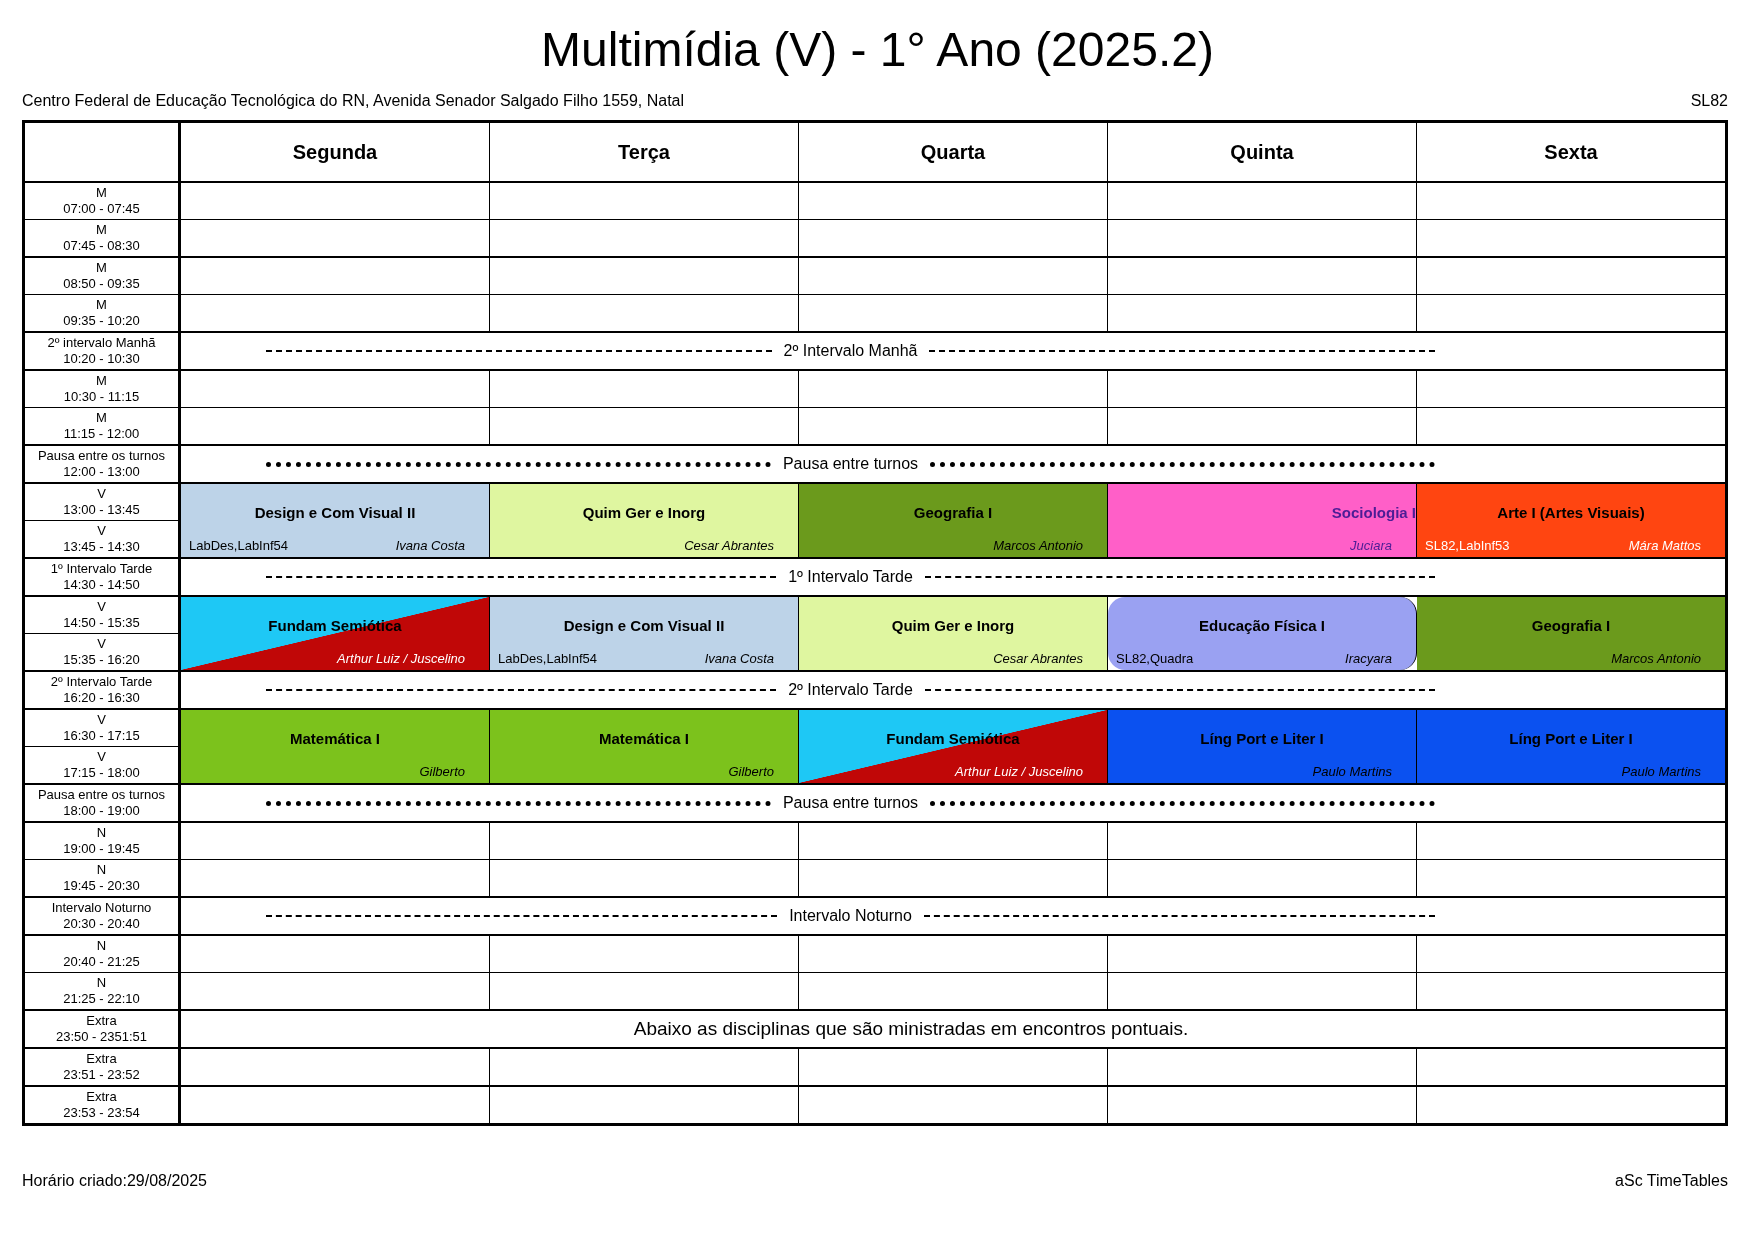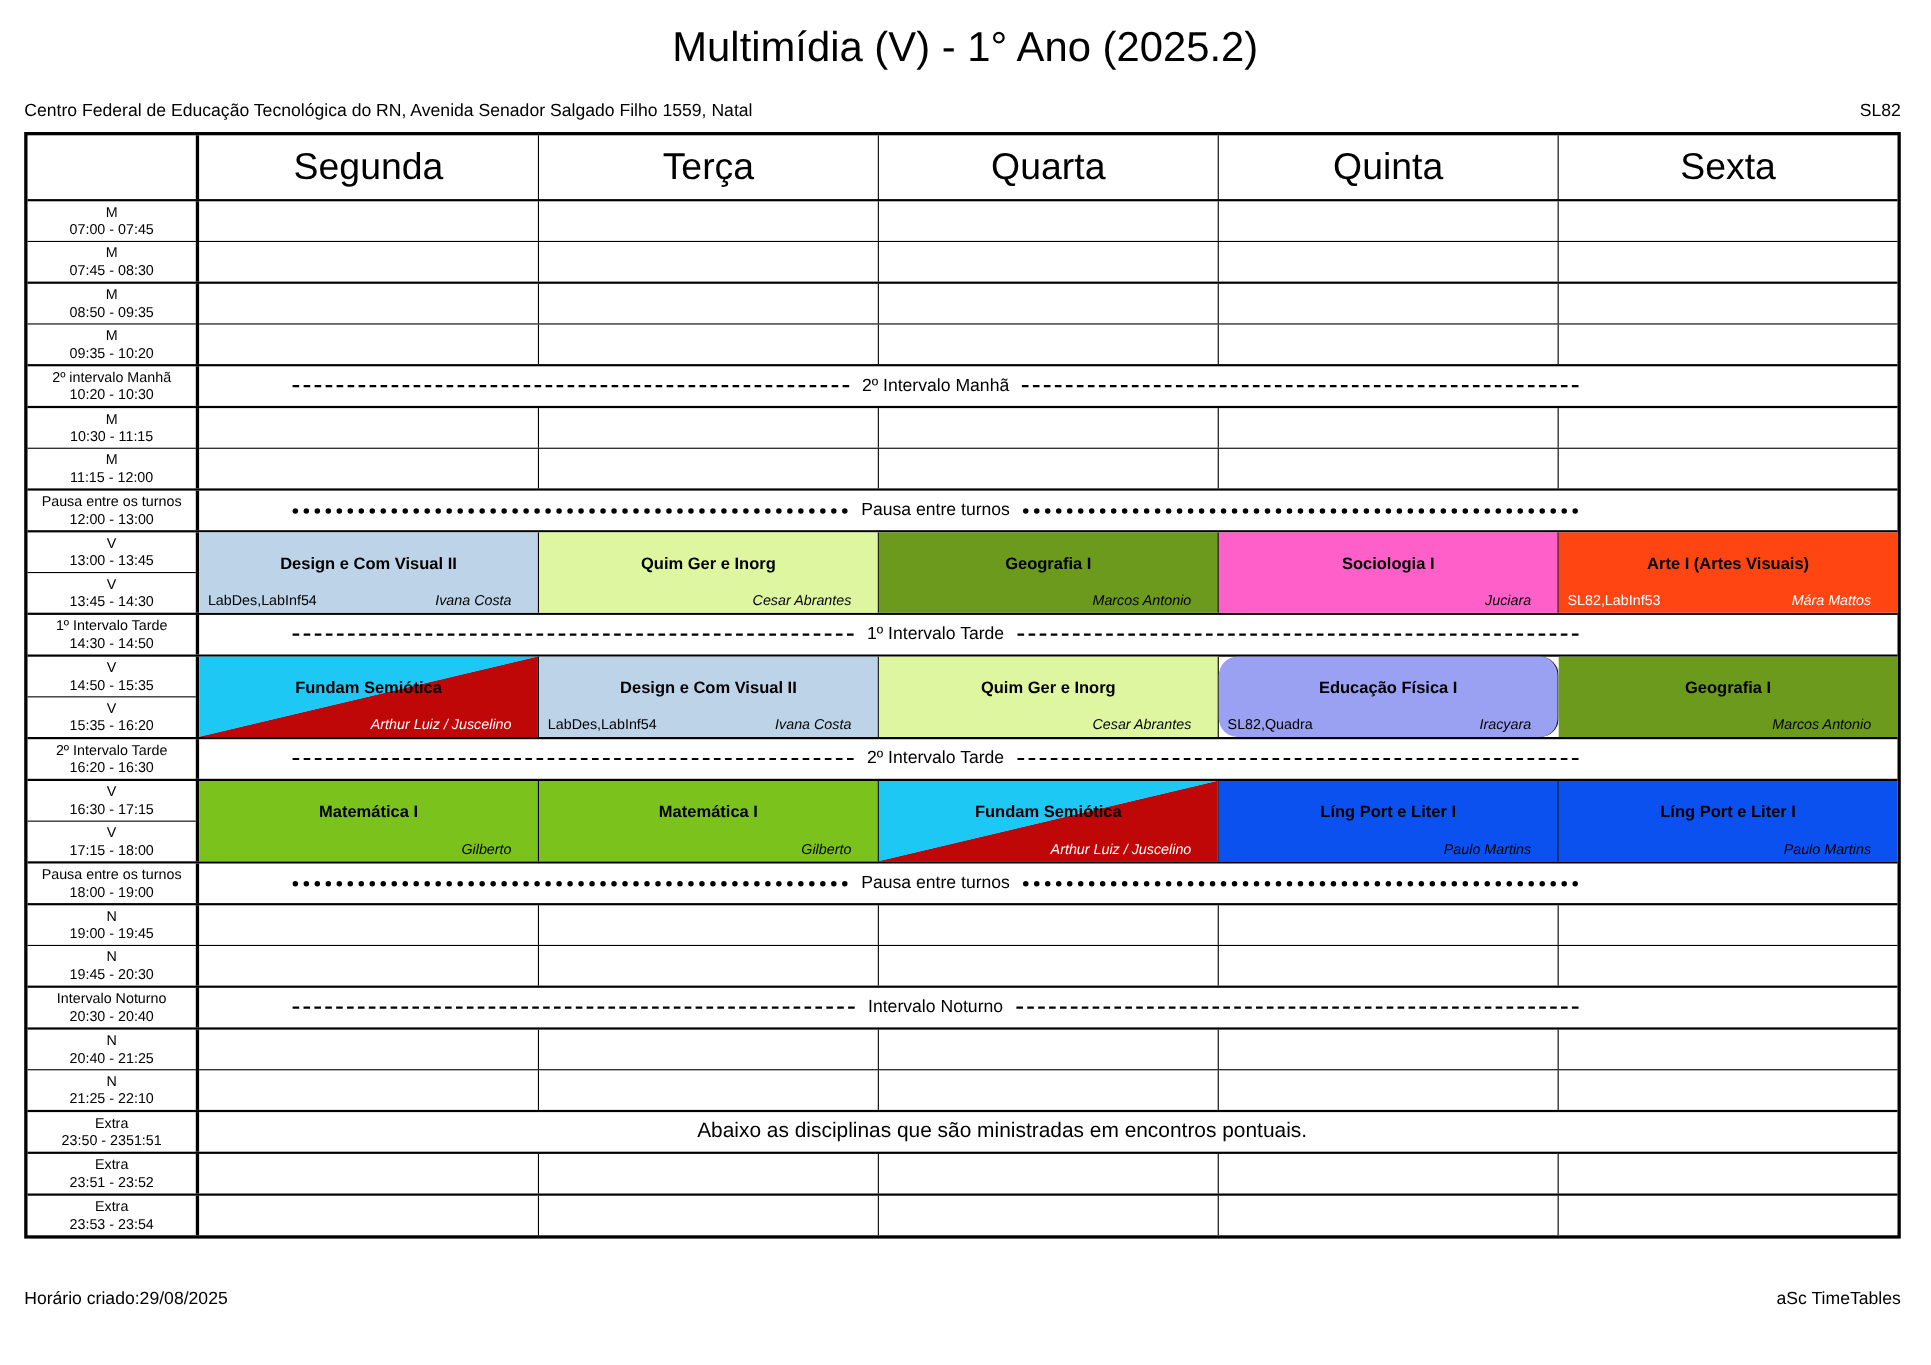"Multimídia (V) - 1° Ano" .title { font-size: 38px -> 48px }
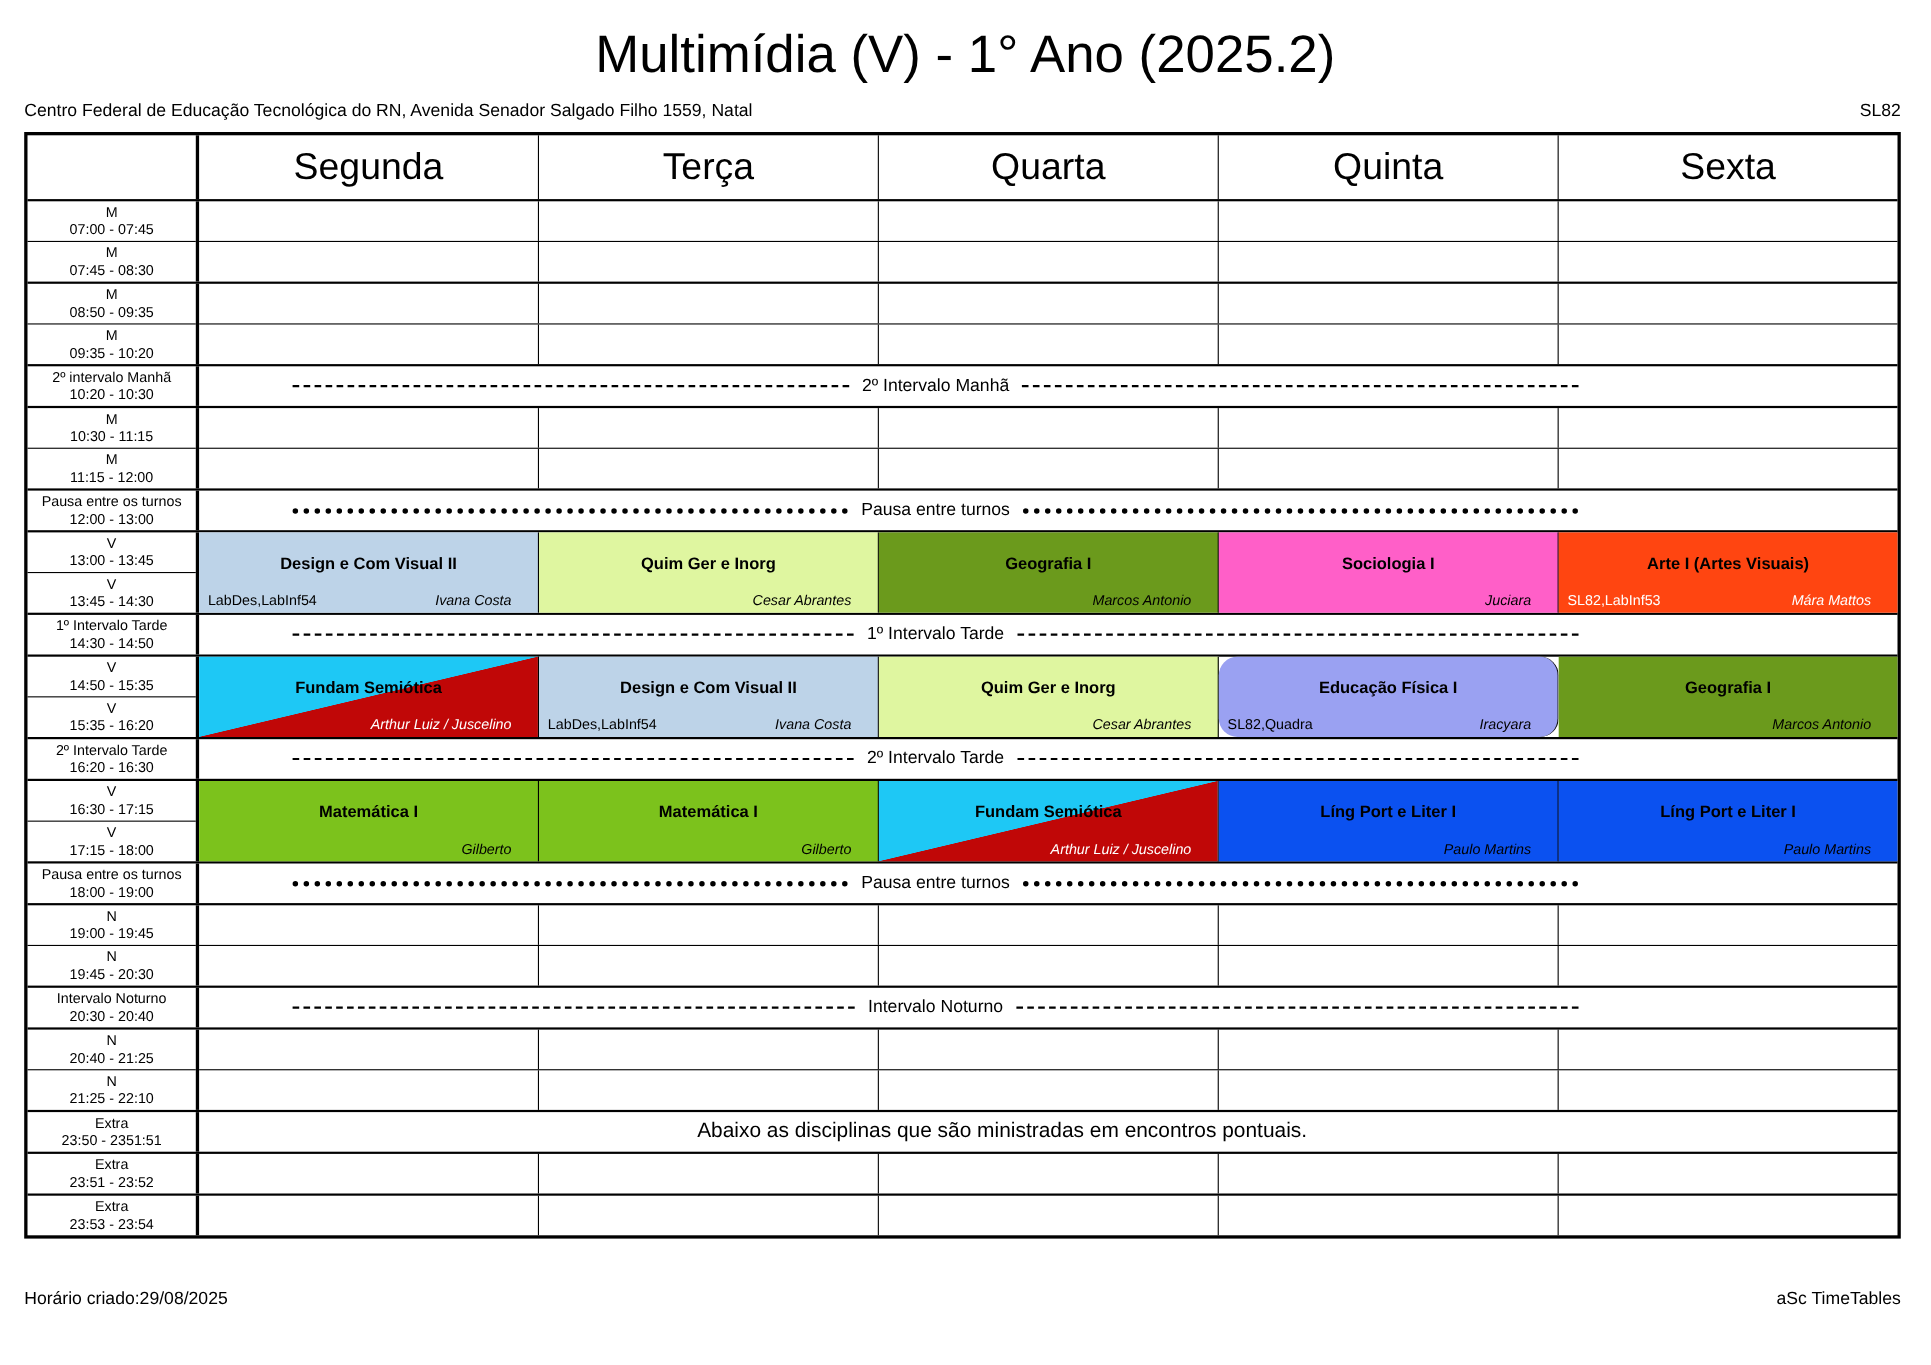"Segunda" .hdr .day { font-size: 34px -> 20px; font-weight: none -> bold }
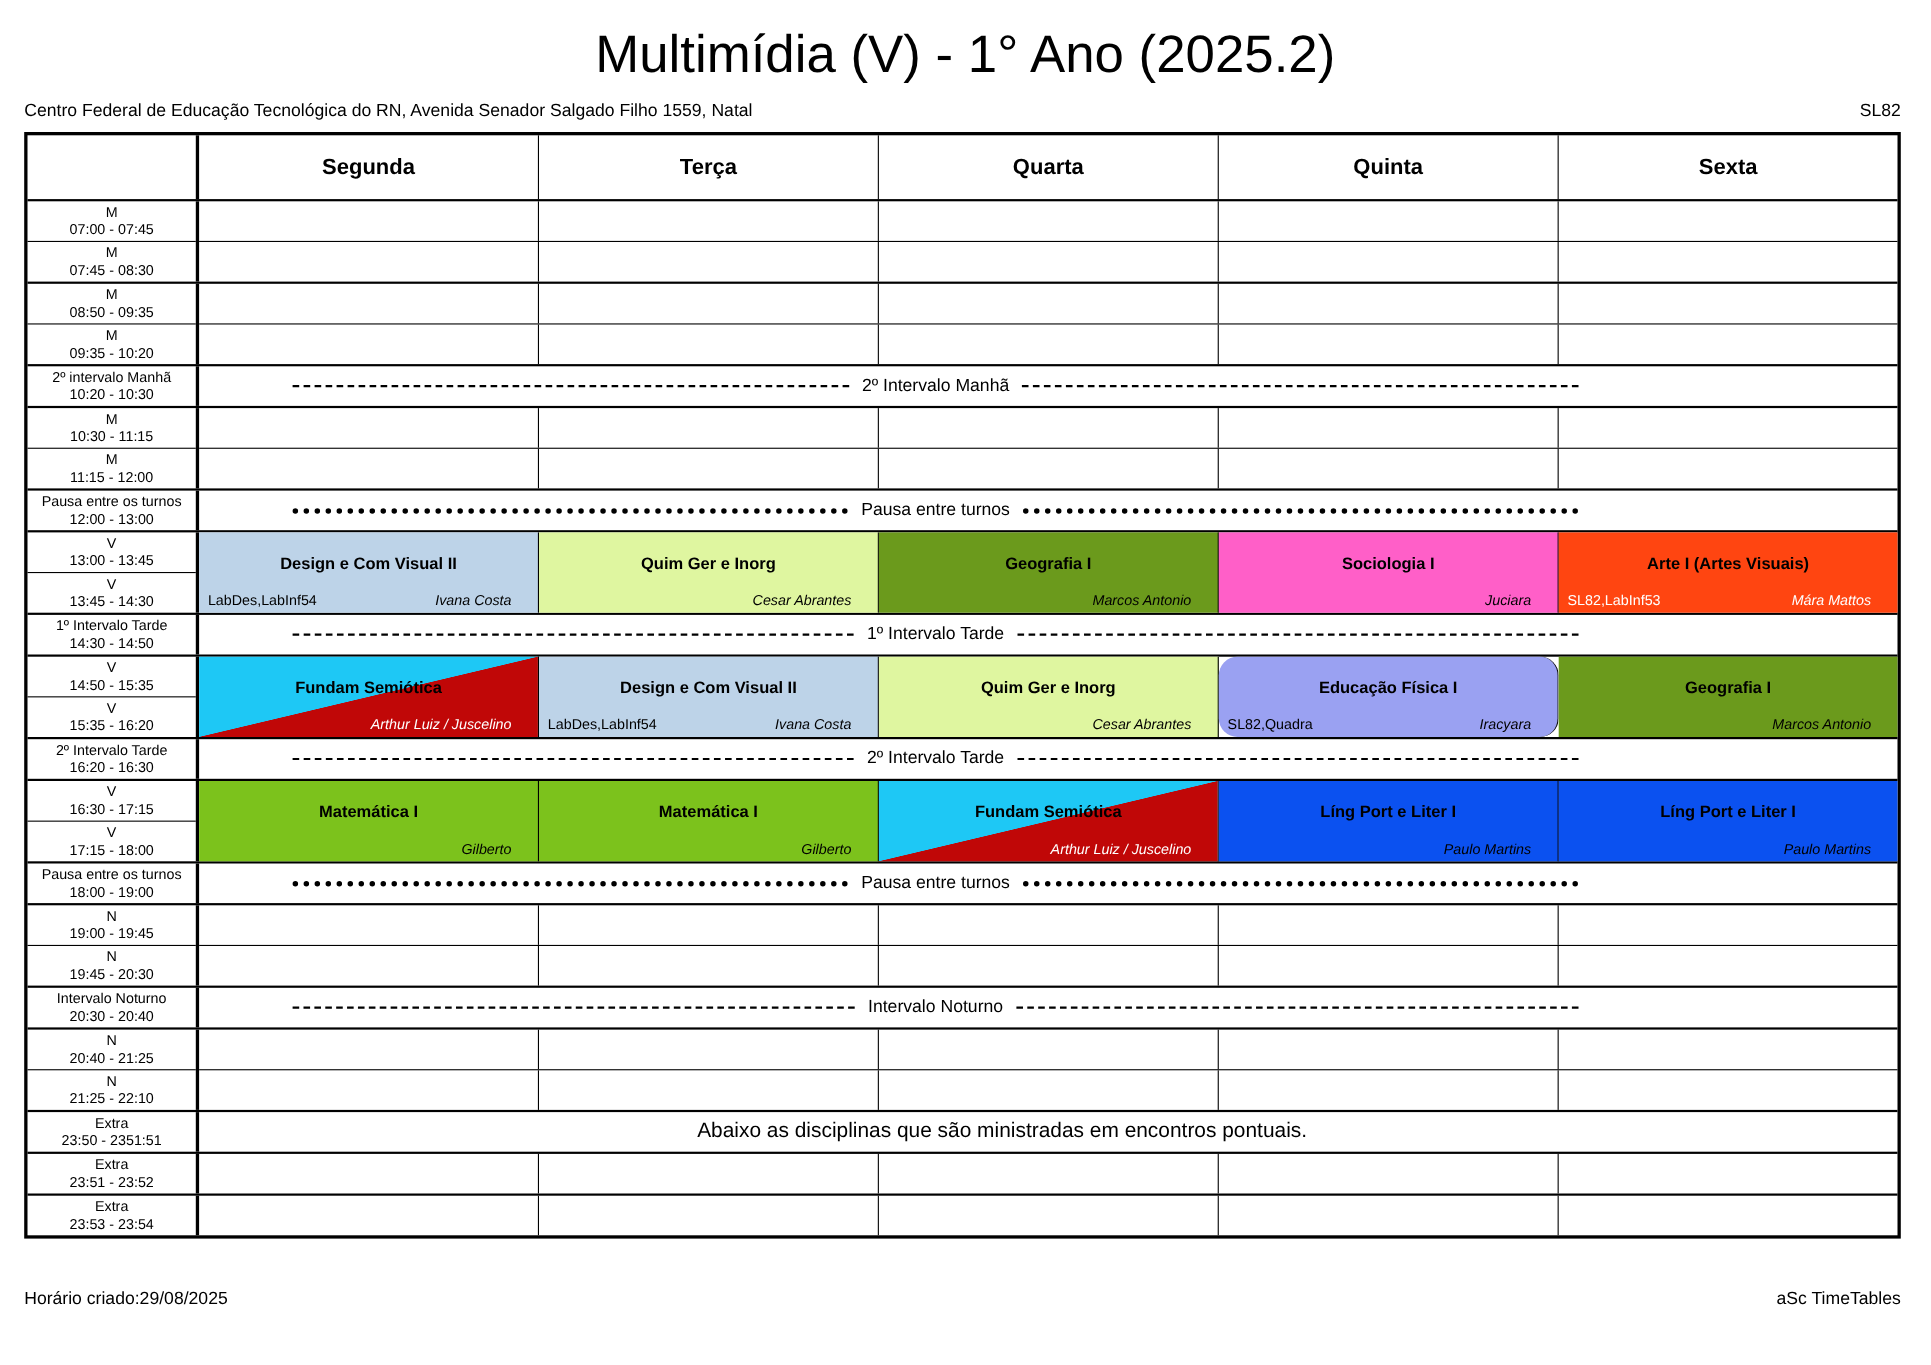"Sociologia I" div.classcell { align-items: none -> flex-end; color: #000000 -> #4c1d95 }
